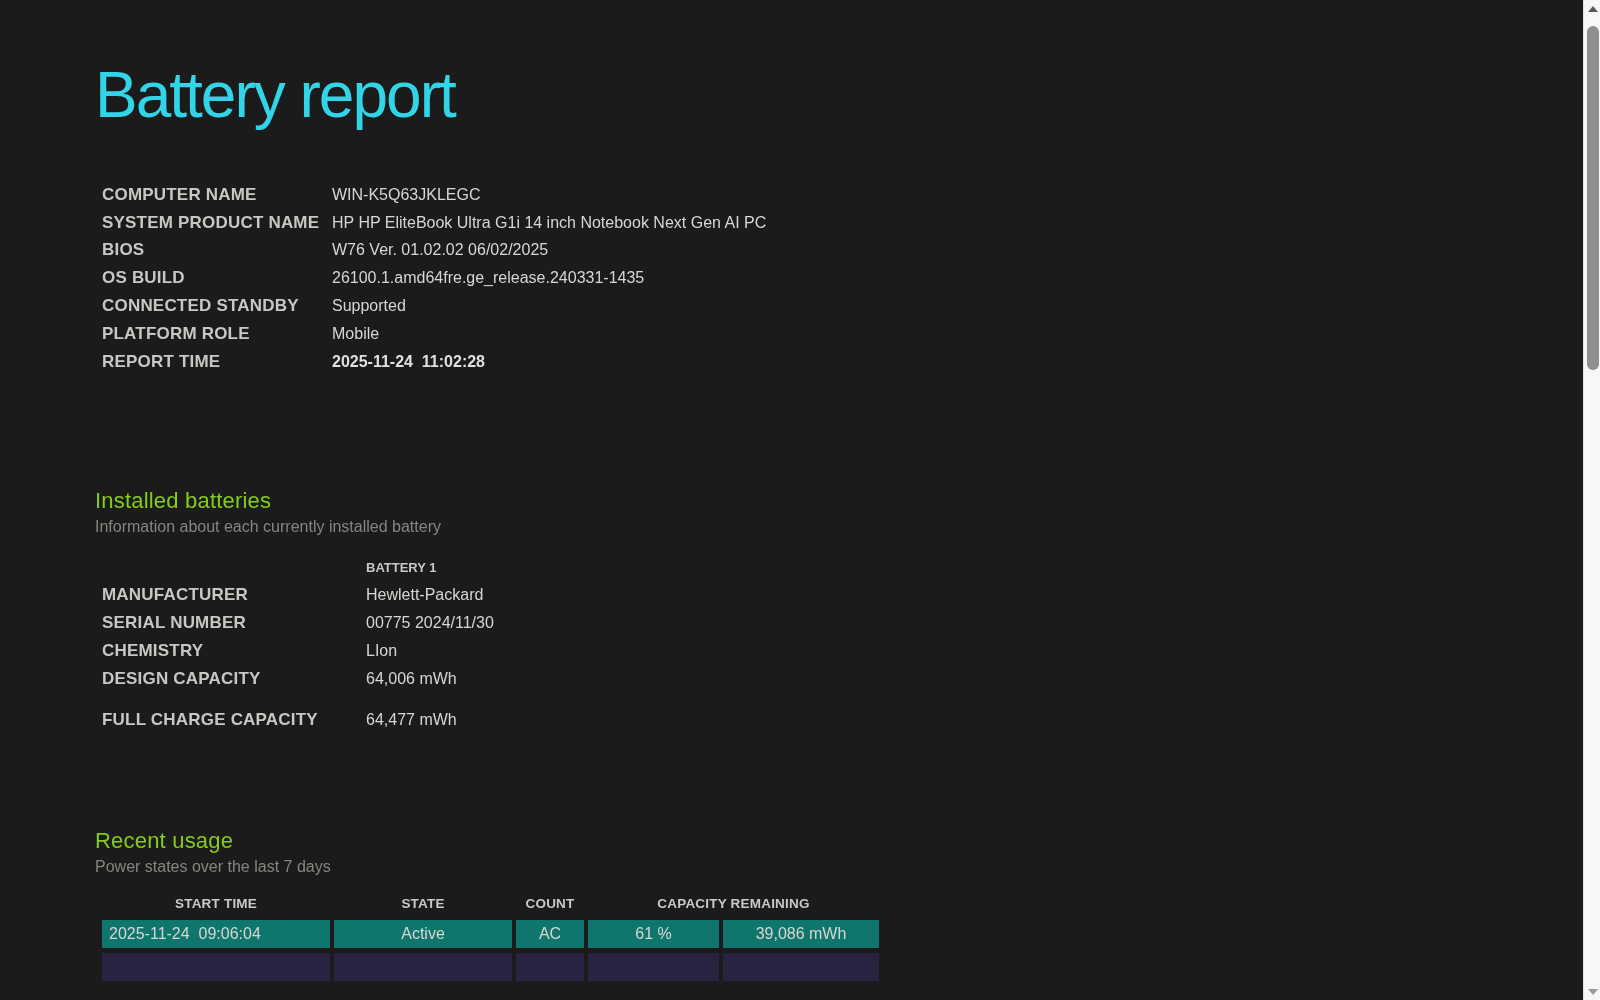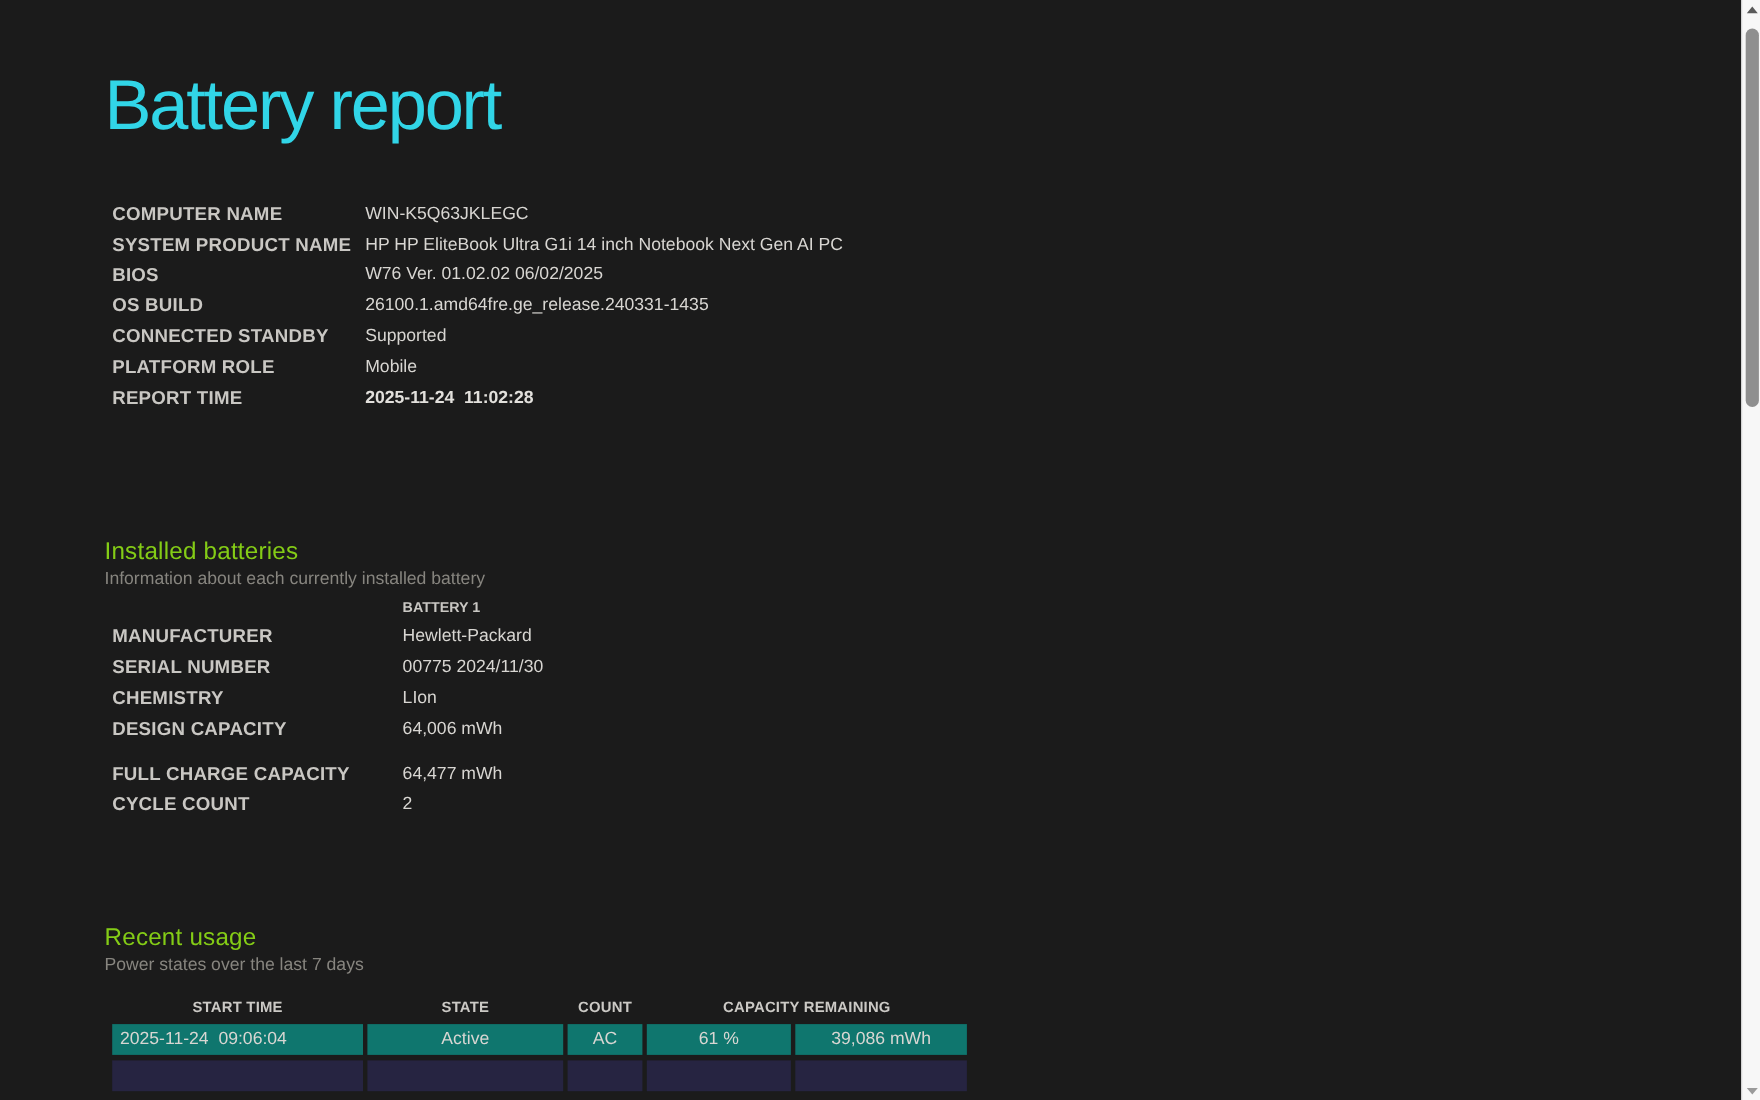"BATTERY 1" .batt-table-1 { margin-top: none -> 16px }
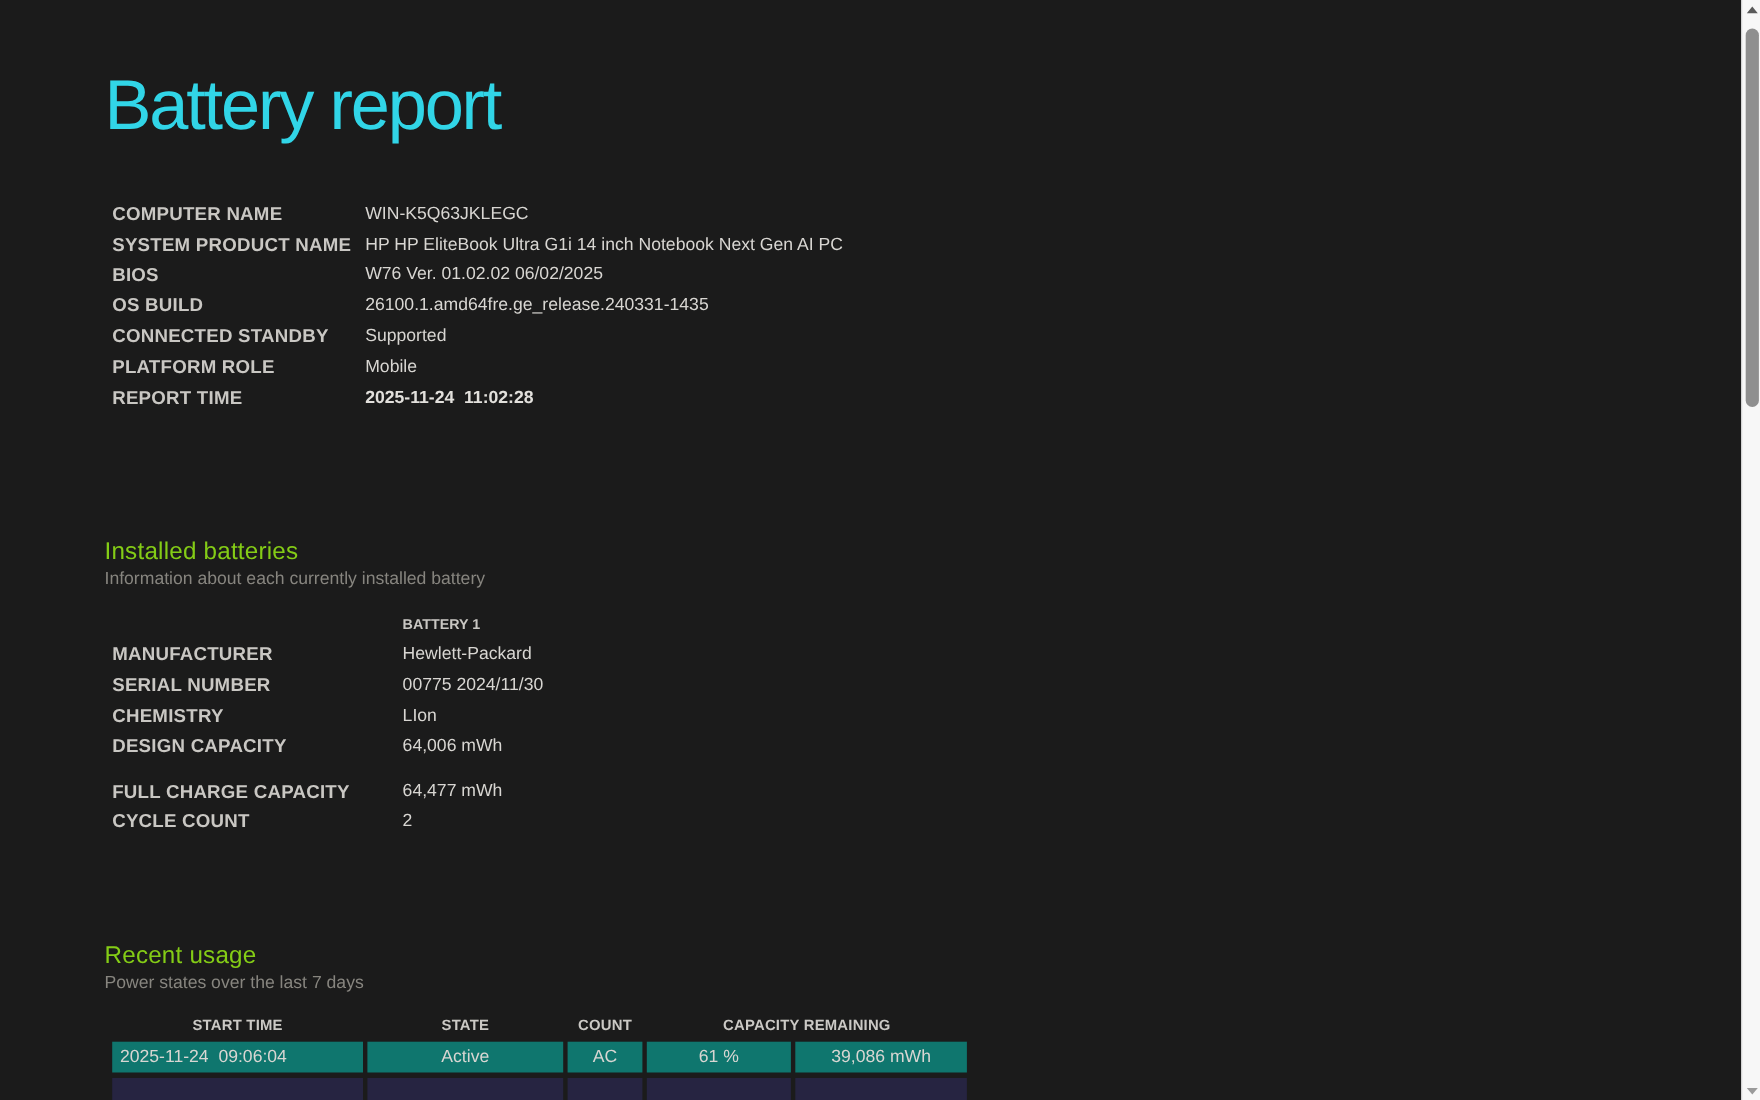"CYCLE COUNT" tr { html: <tr> <td>CYCLE COUNT</td> <td>2</td> </tr> -> none }
